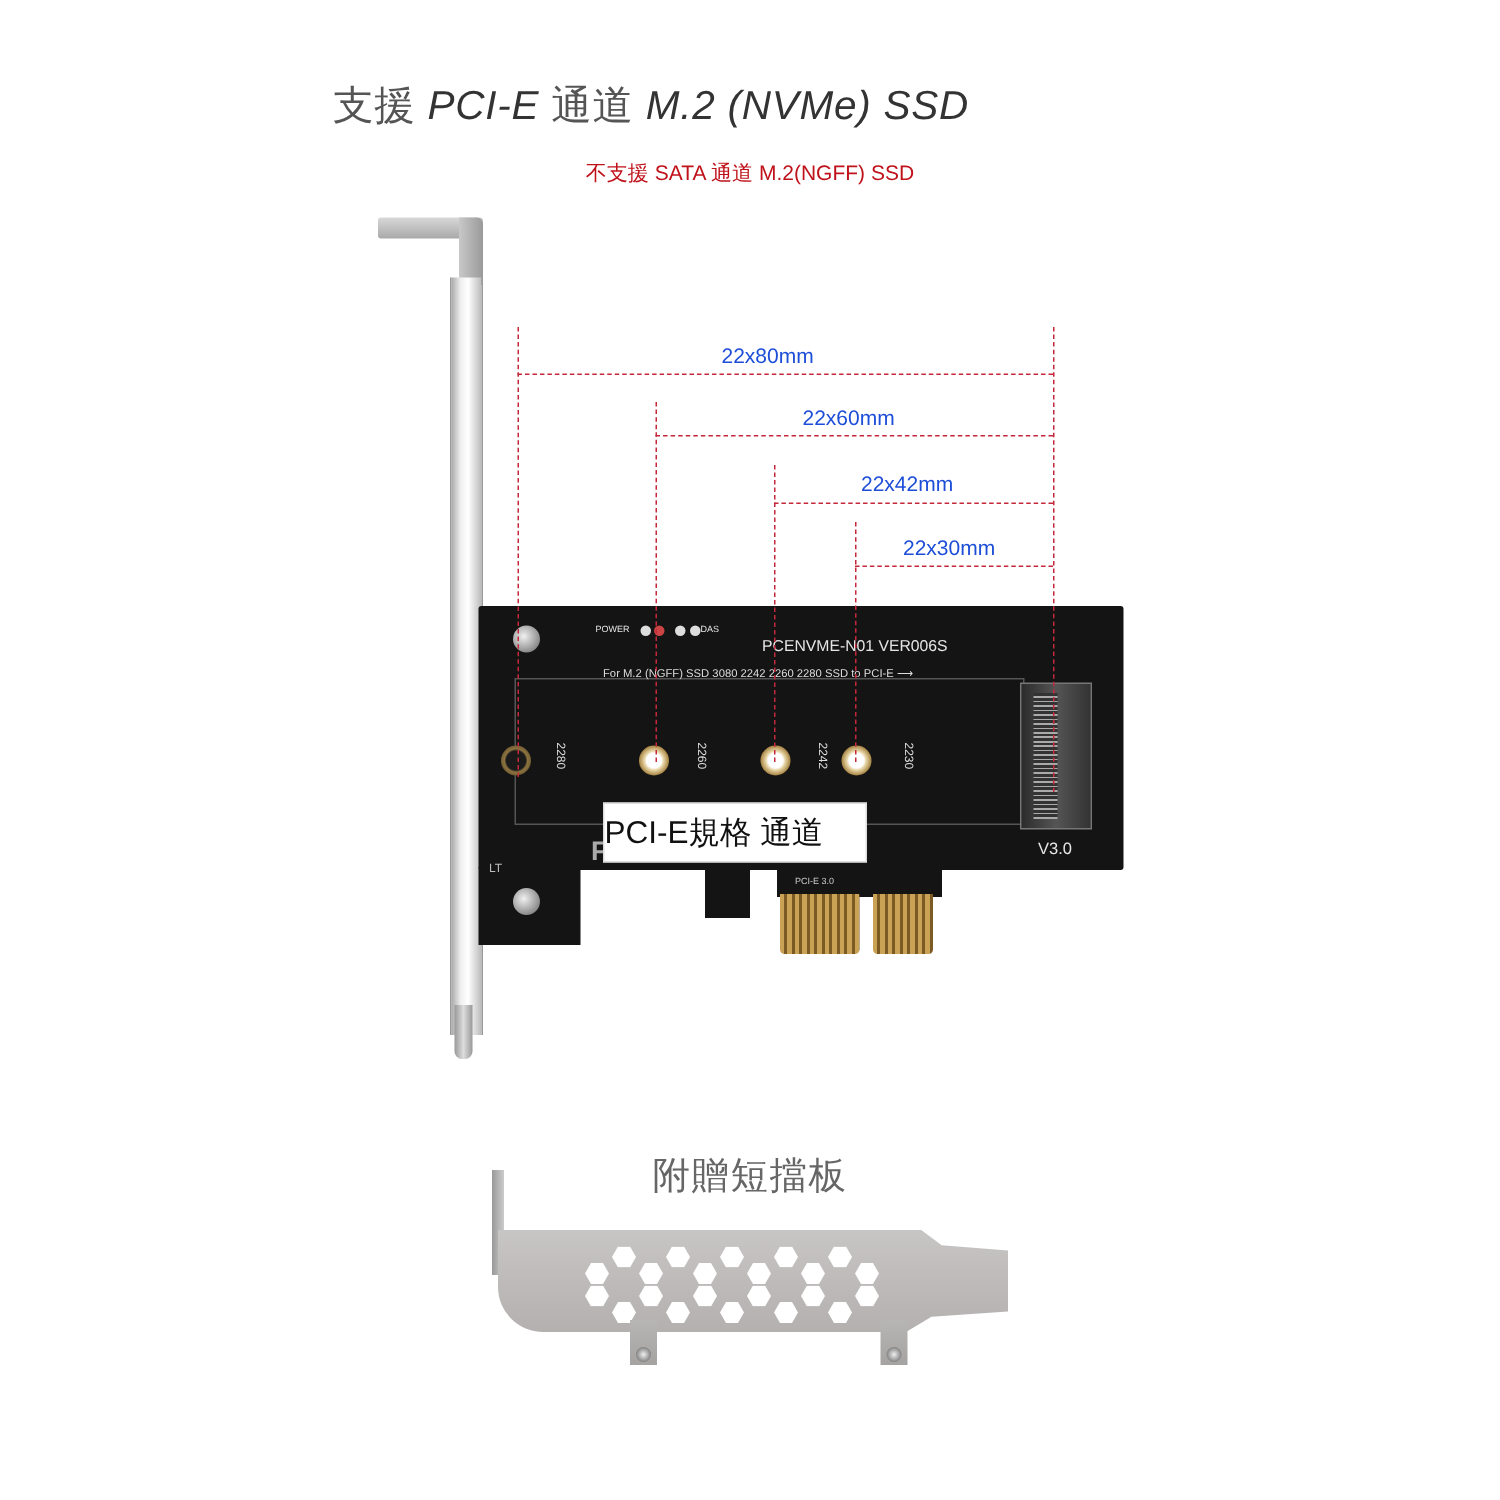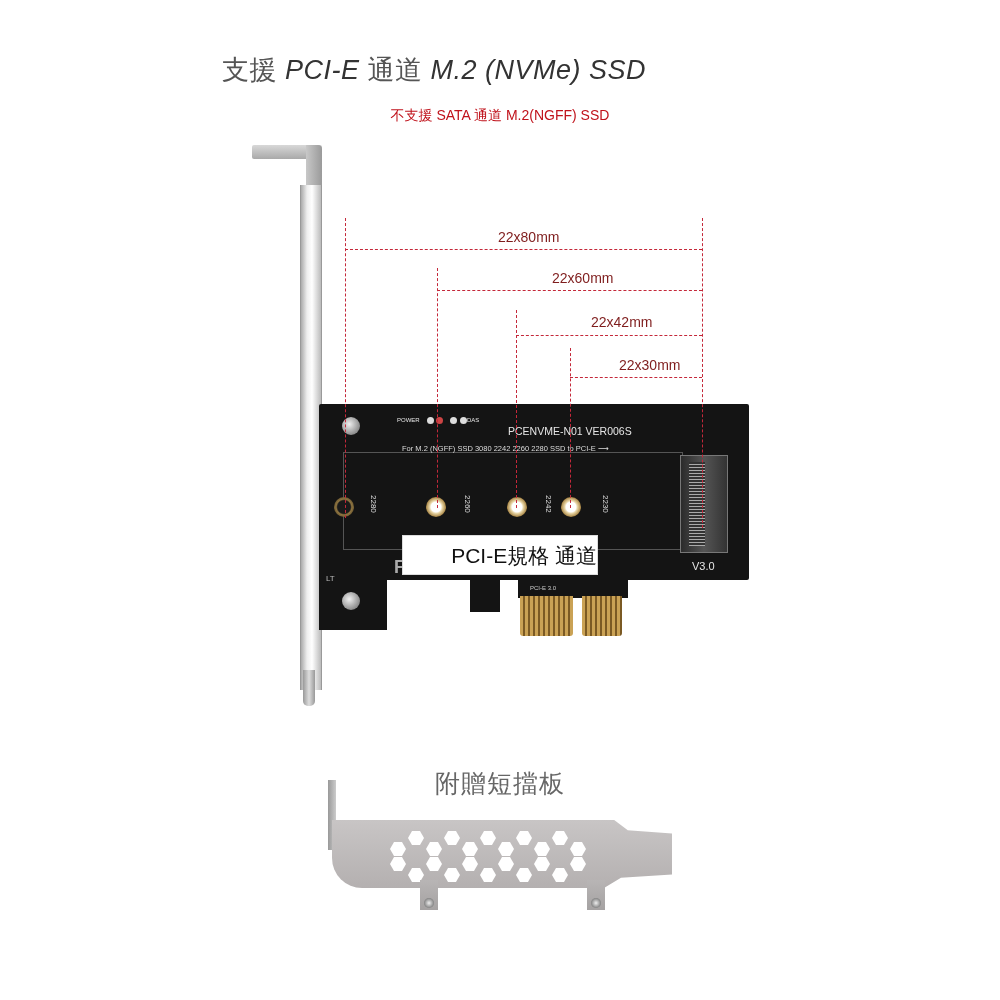"22x80mm" .dim-label { color: #7f1d1d -> #1d4ed8; margin-left: 17px -> none }
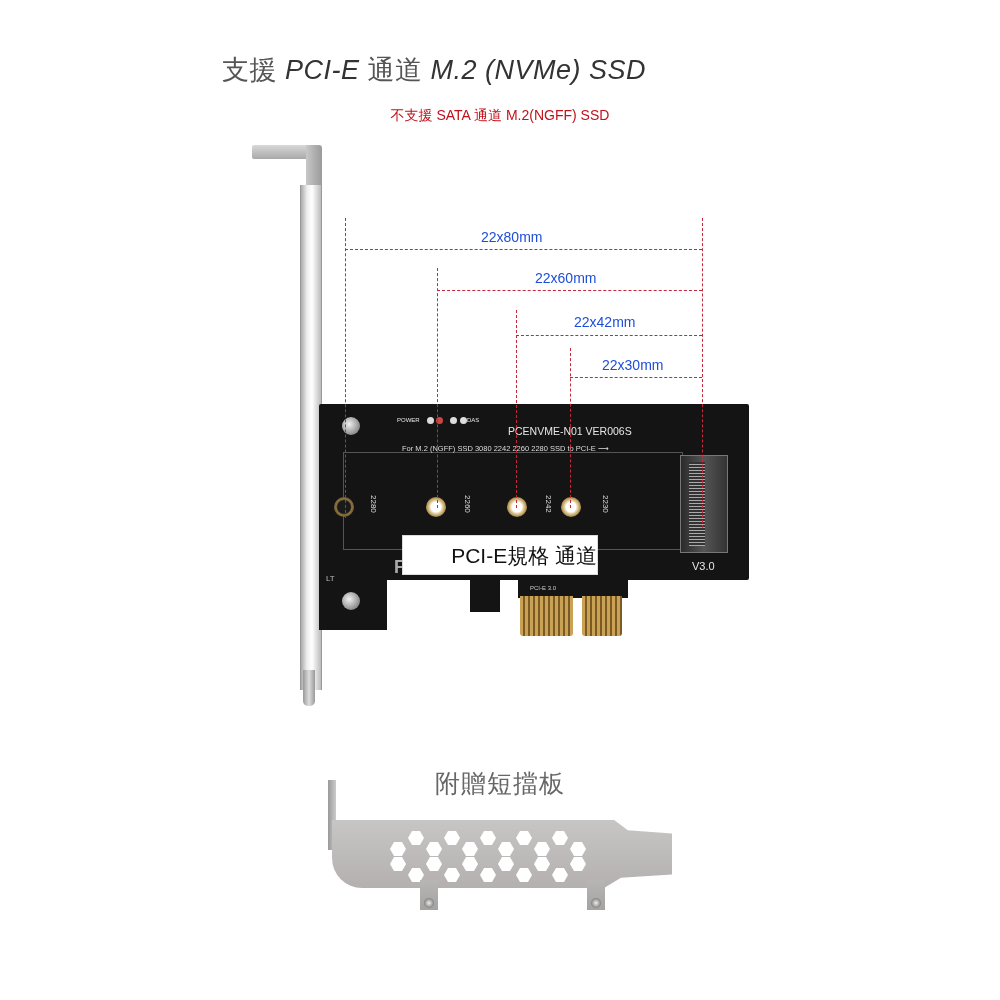"PCI-E規格 通道" .callout { text-align: right -> left; width: 196px -> 176px }
